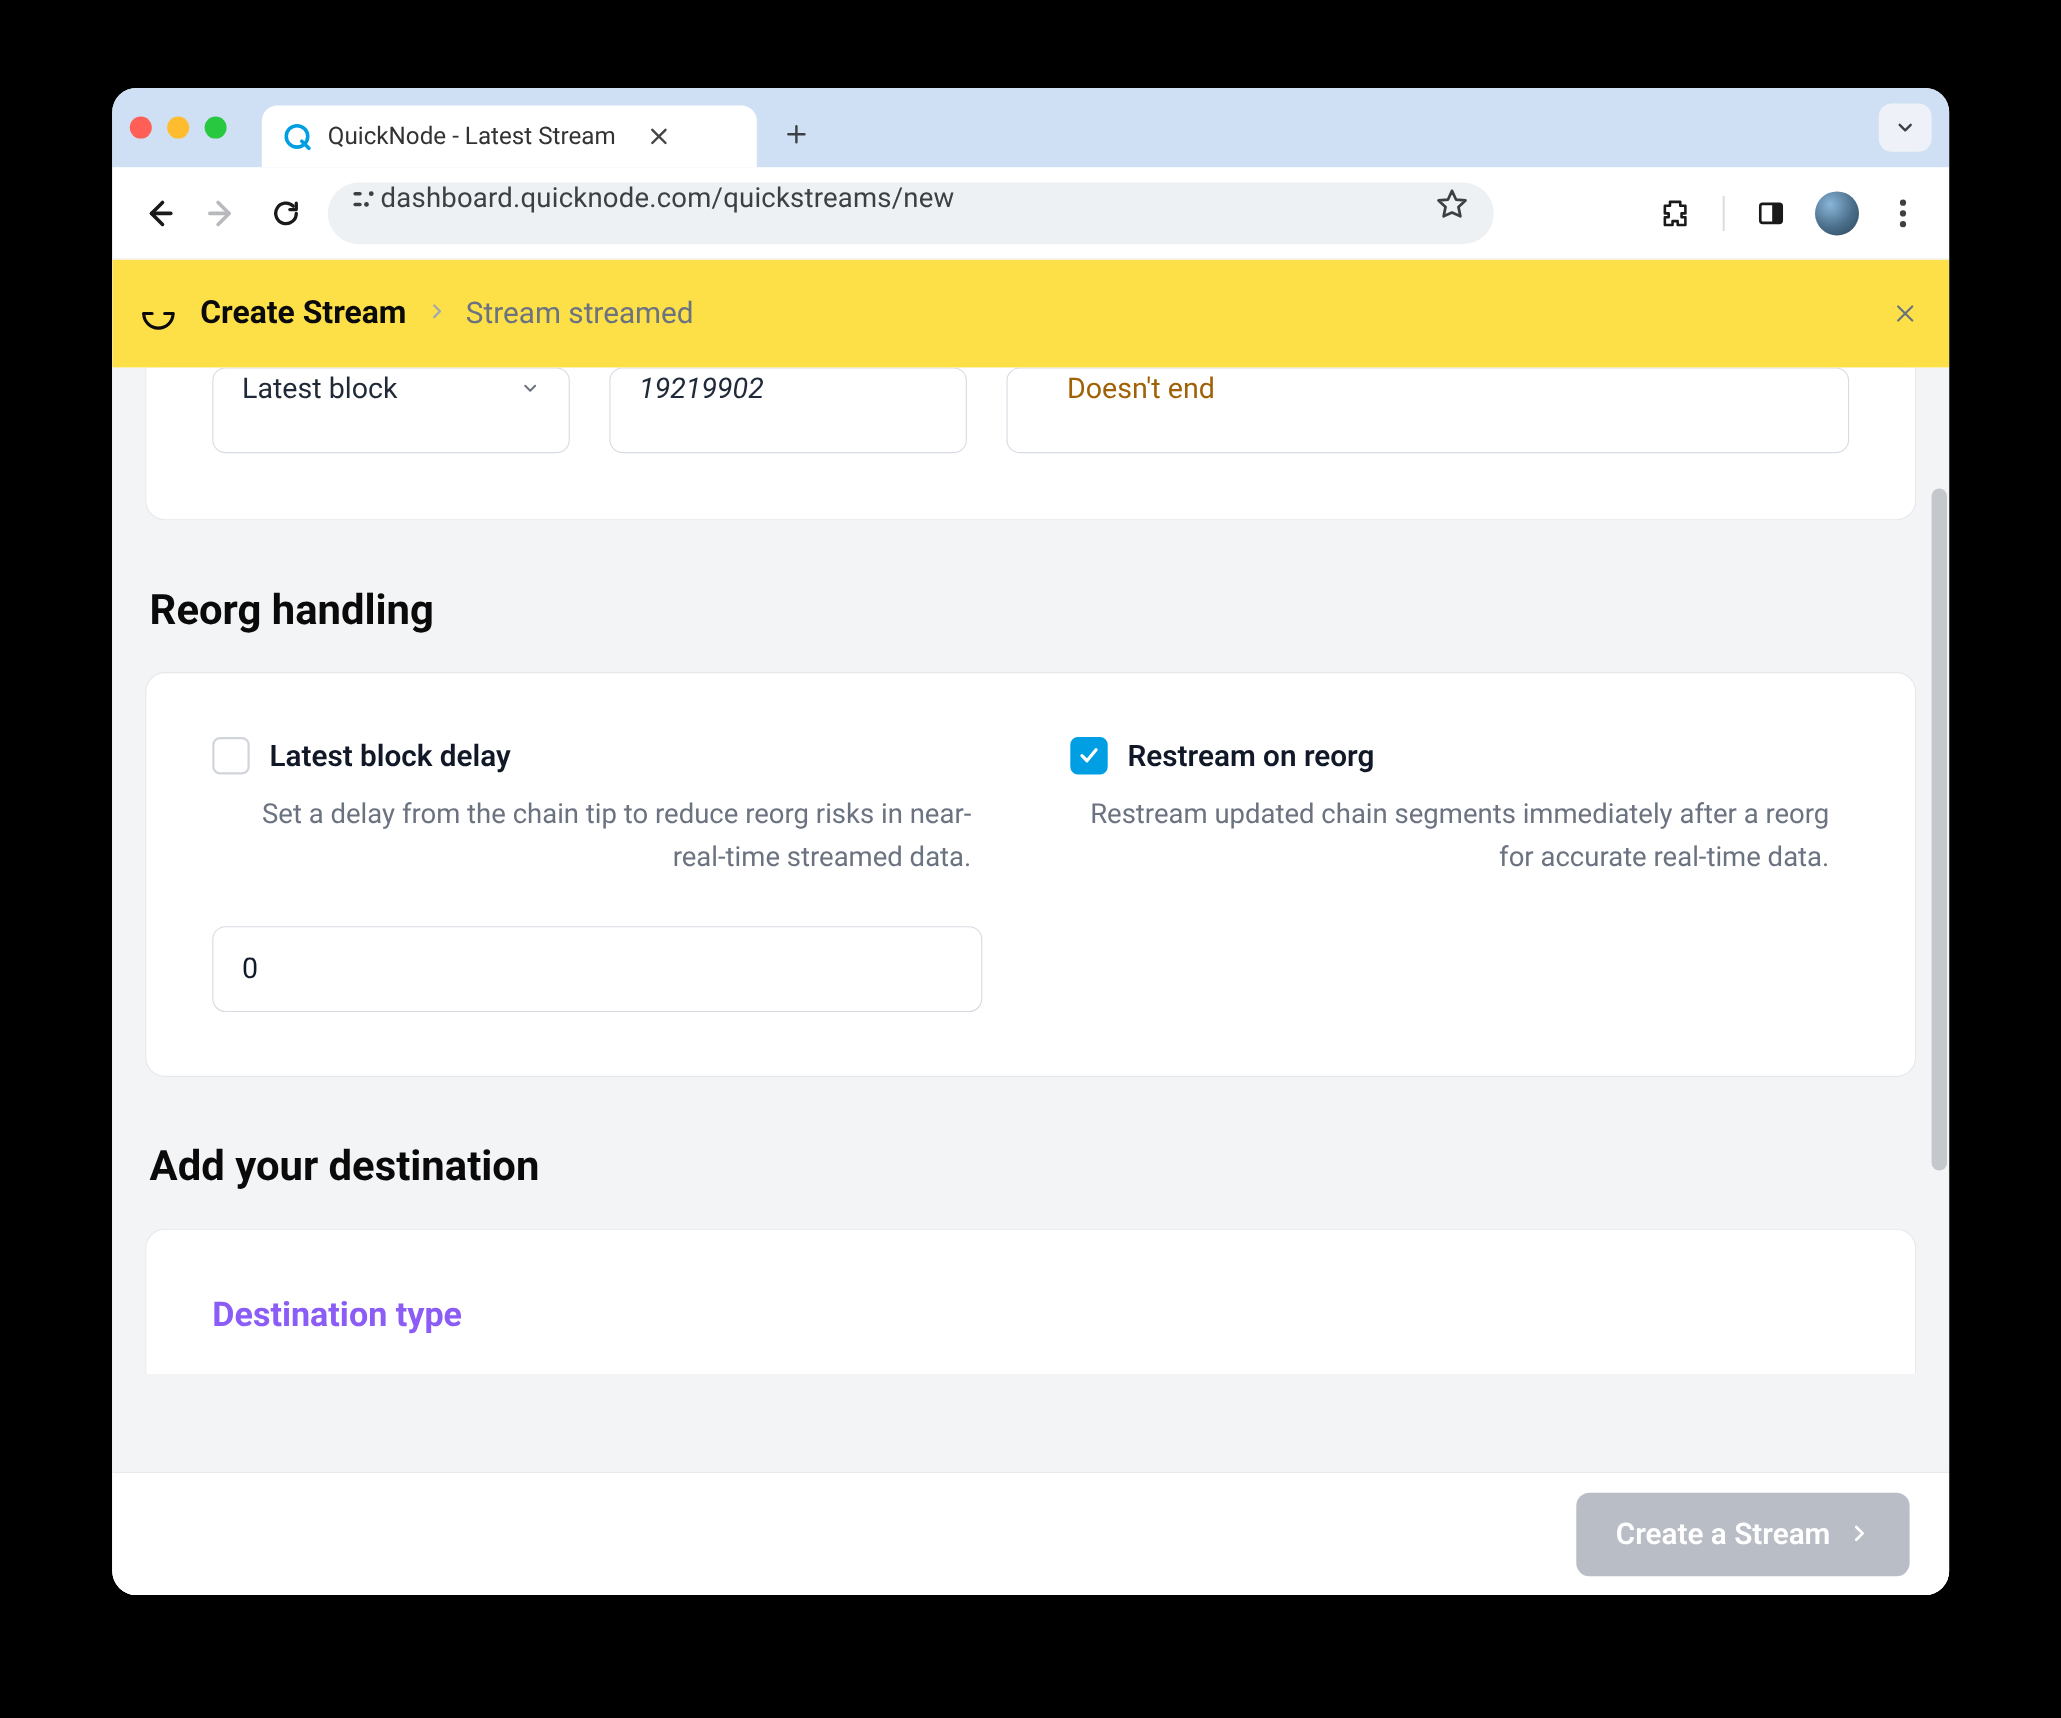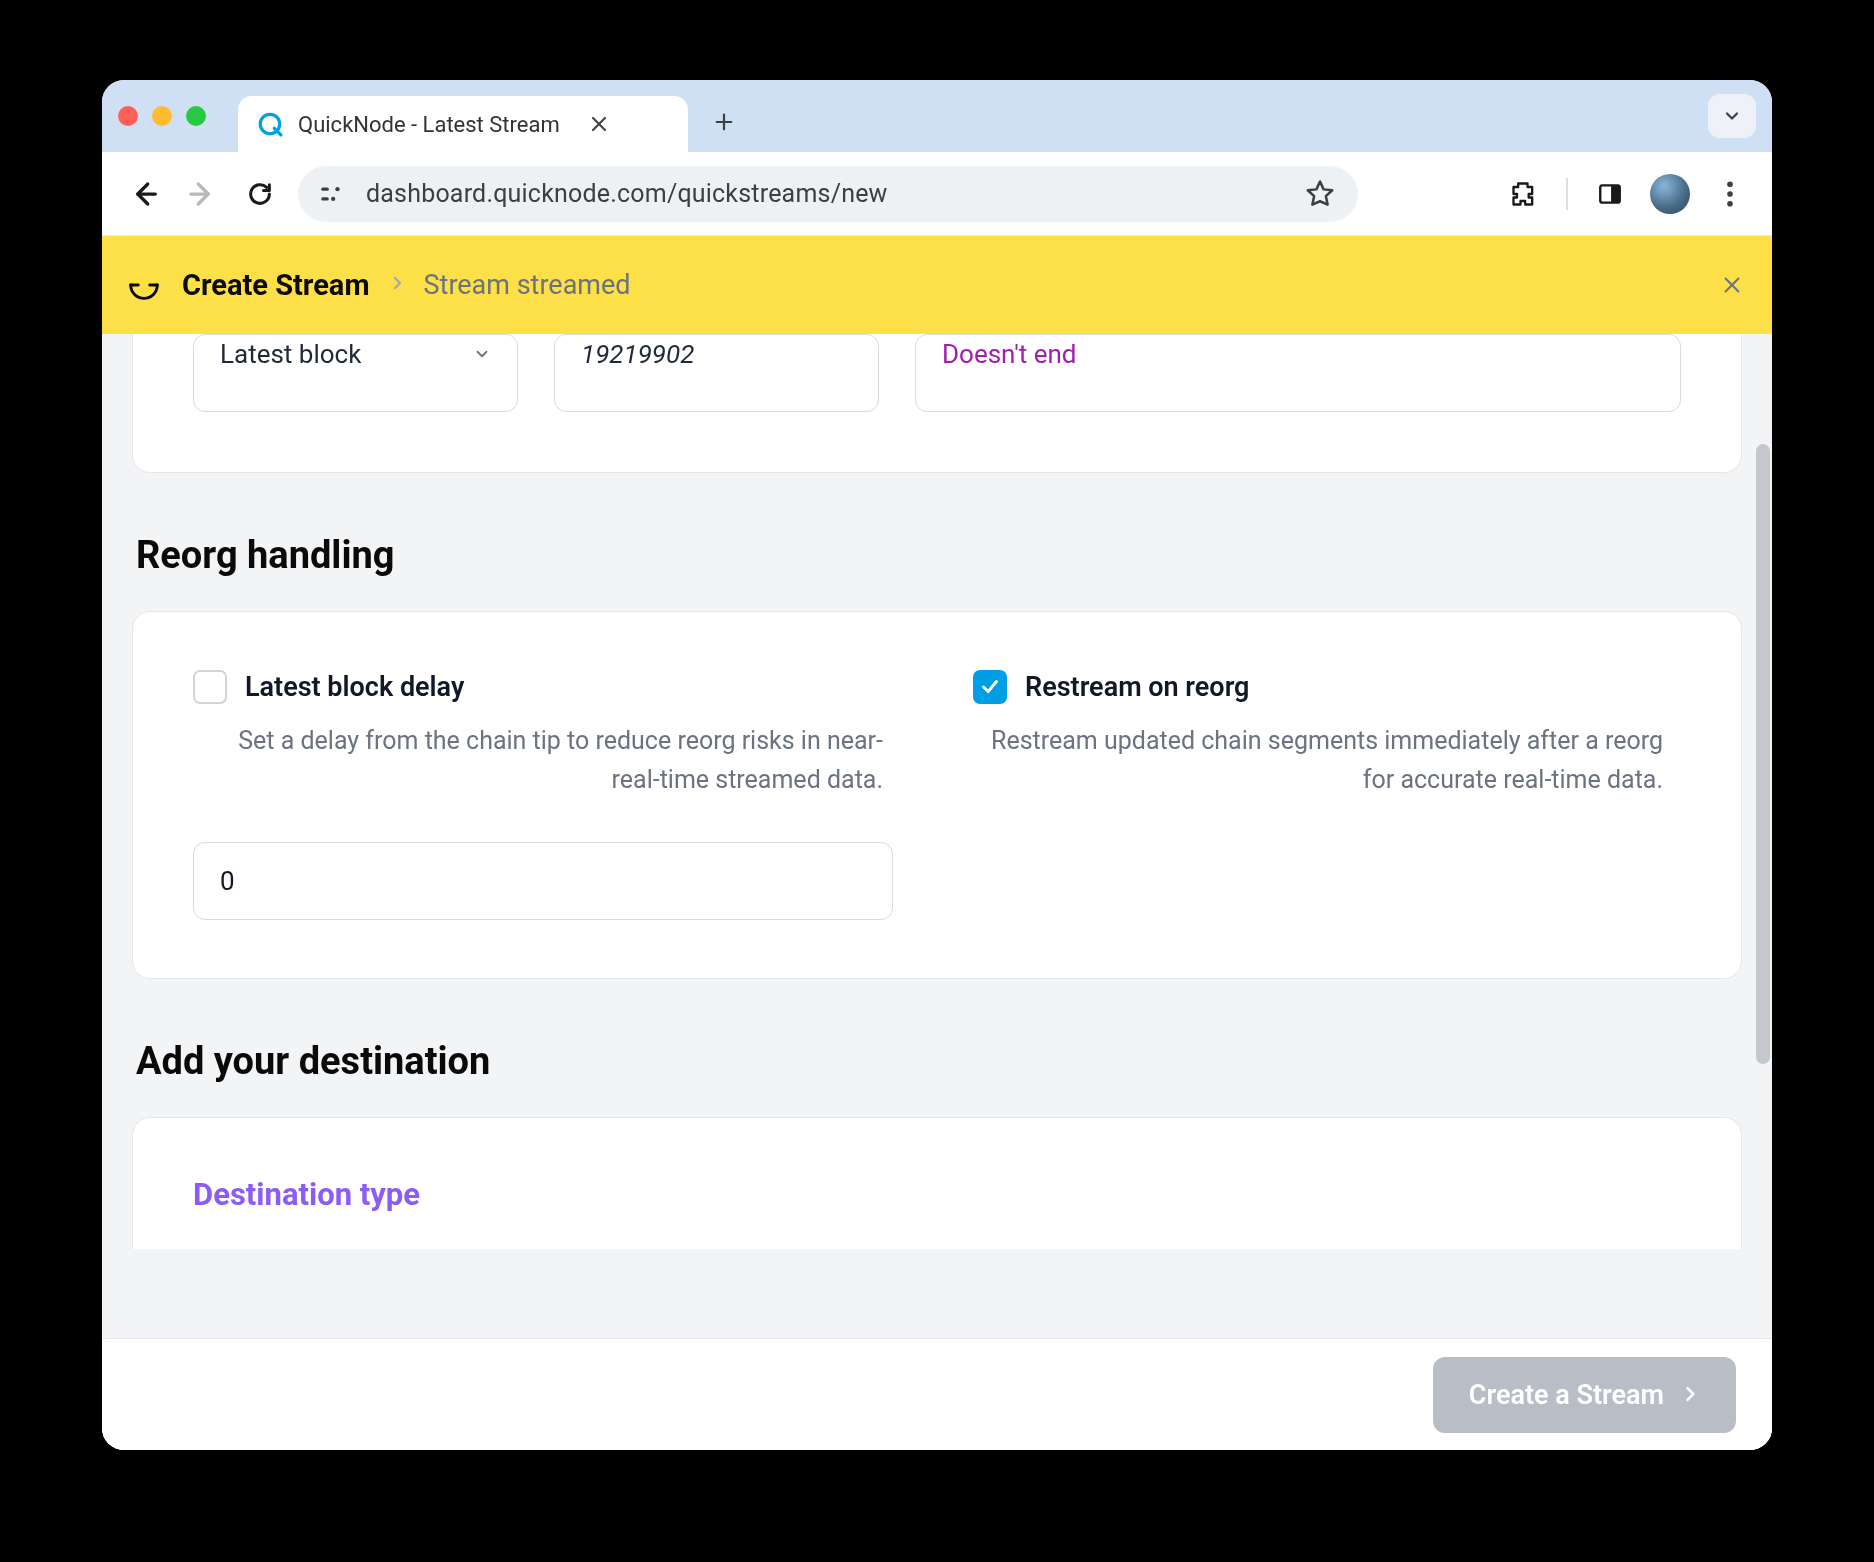"dashboard.quicknode.com/quickstreams/new" .omnibox { align-items: center -> none; gap: 20px -> 0 }
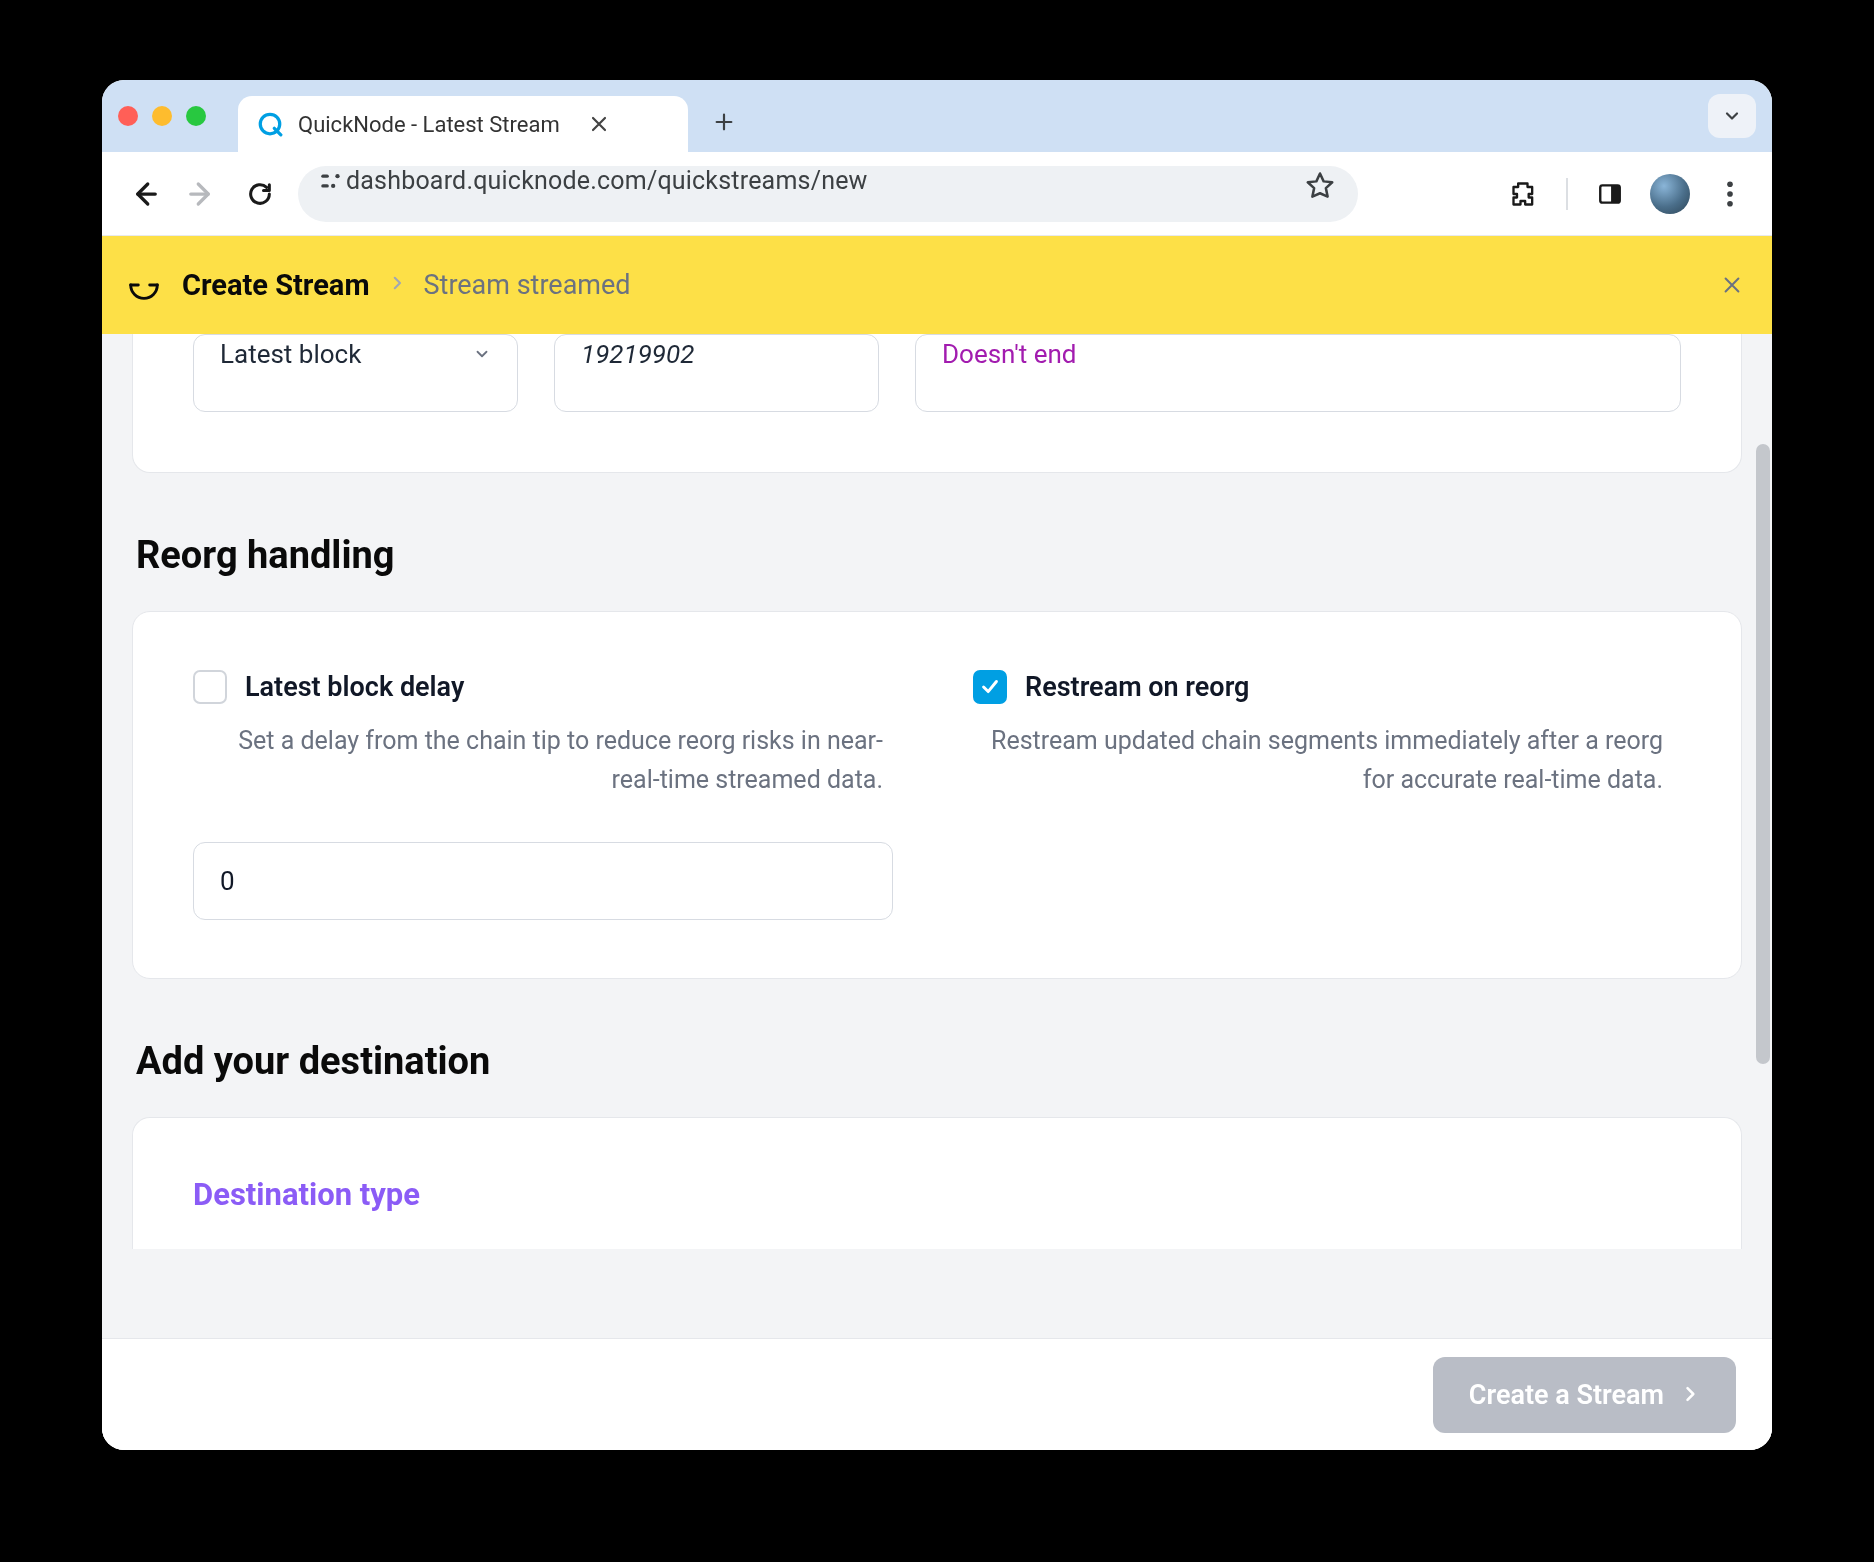"Doesn't end" span.value { color: #a21caf -> #a16207; margin-left: none -> 28px }
